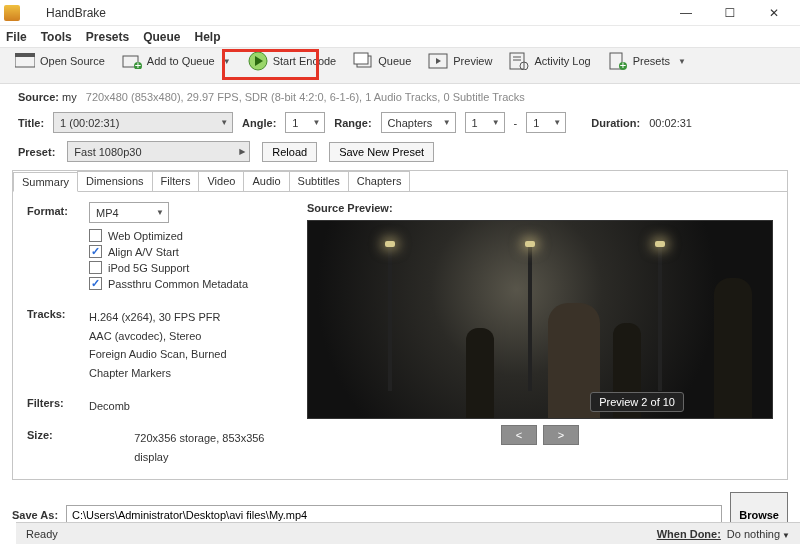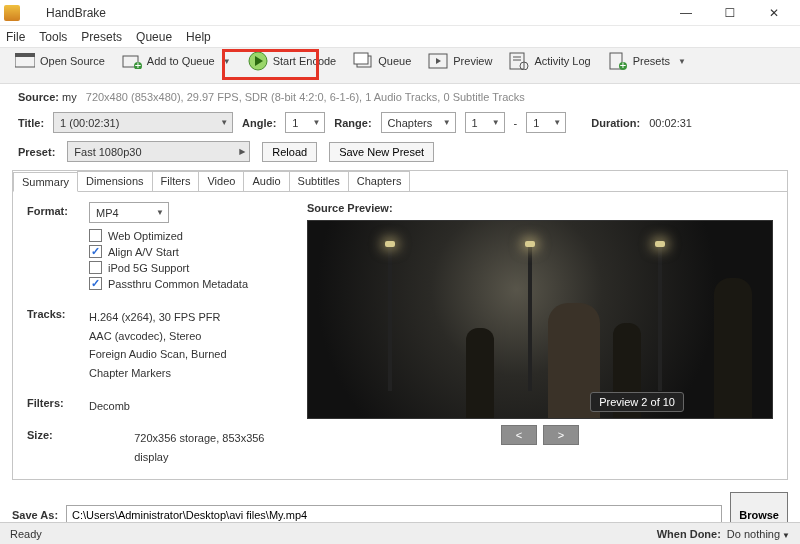"File" .menubar span { font-weight: none -> bold }
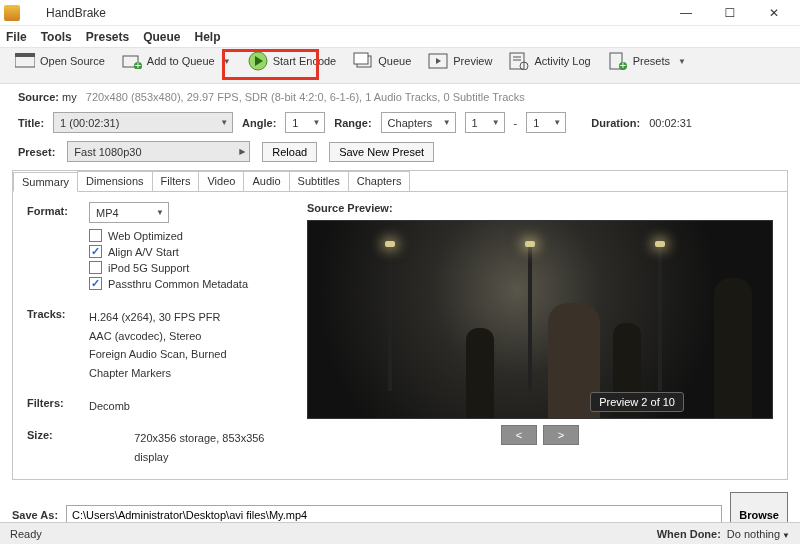"Ready" .statusbar { left: 0 -> 16px }
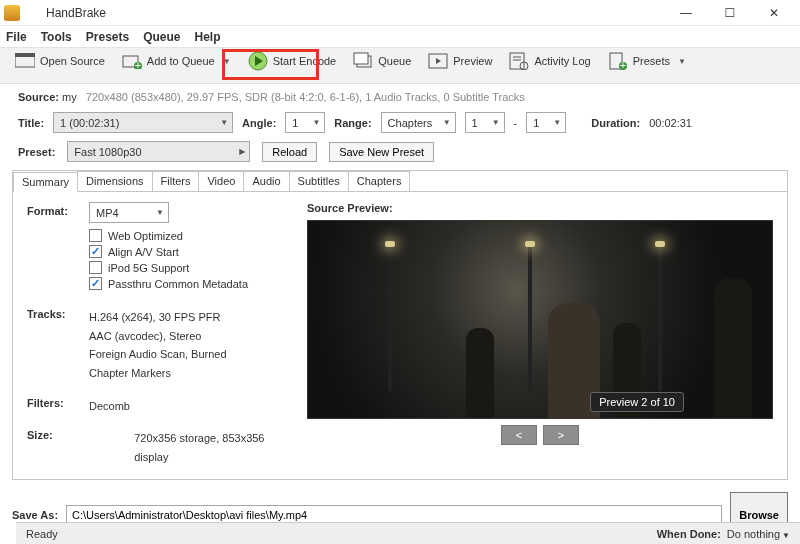"When Done:" span { text-decoration: none -> underline }
